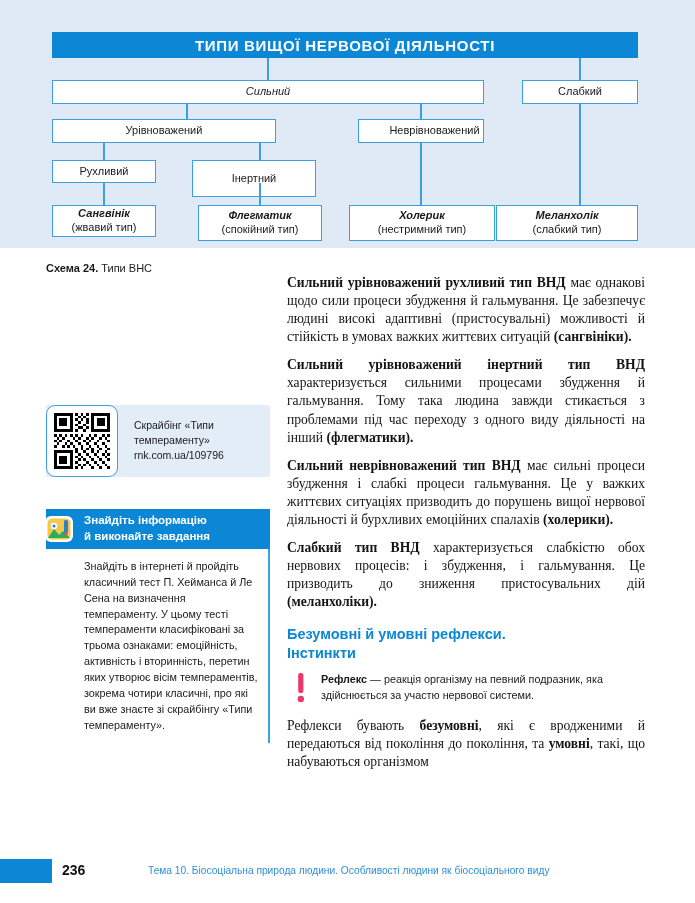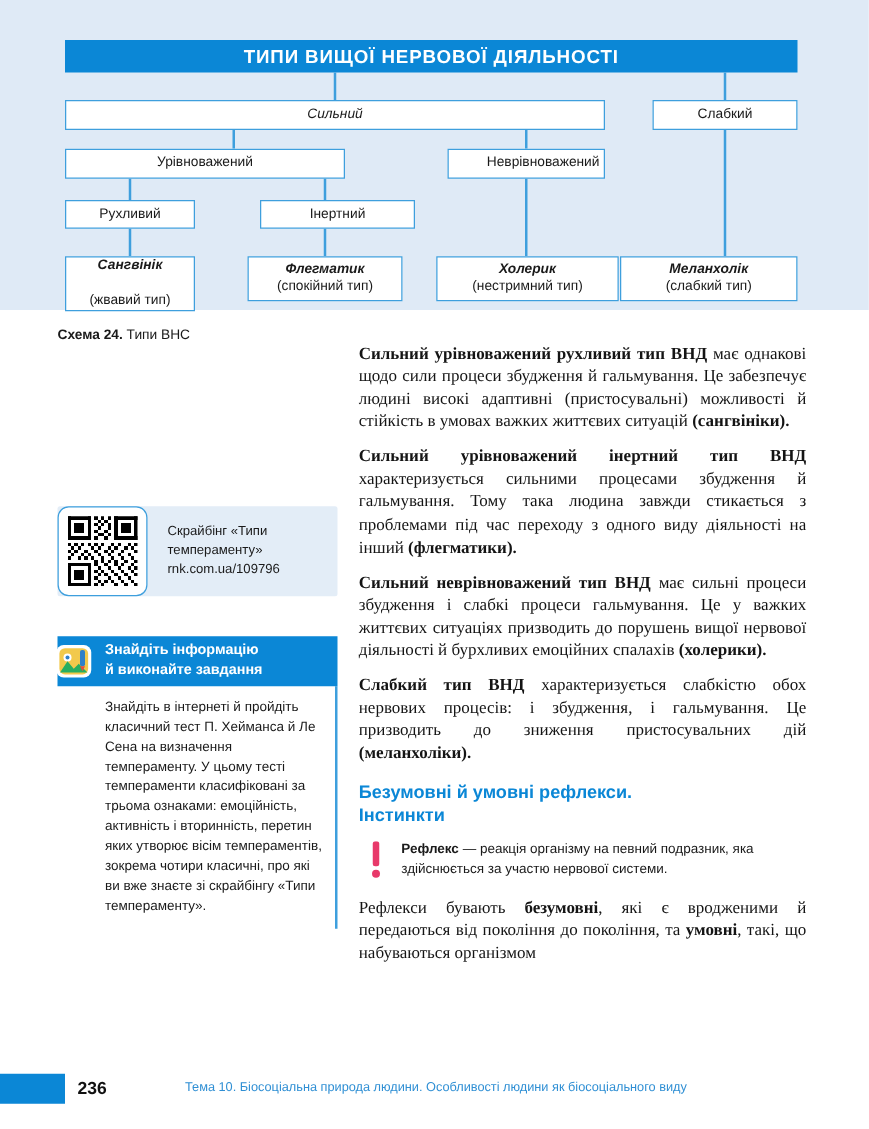"Інертний" #box-inert { height: 23px -> 37px; left: 208px -> 192px }
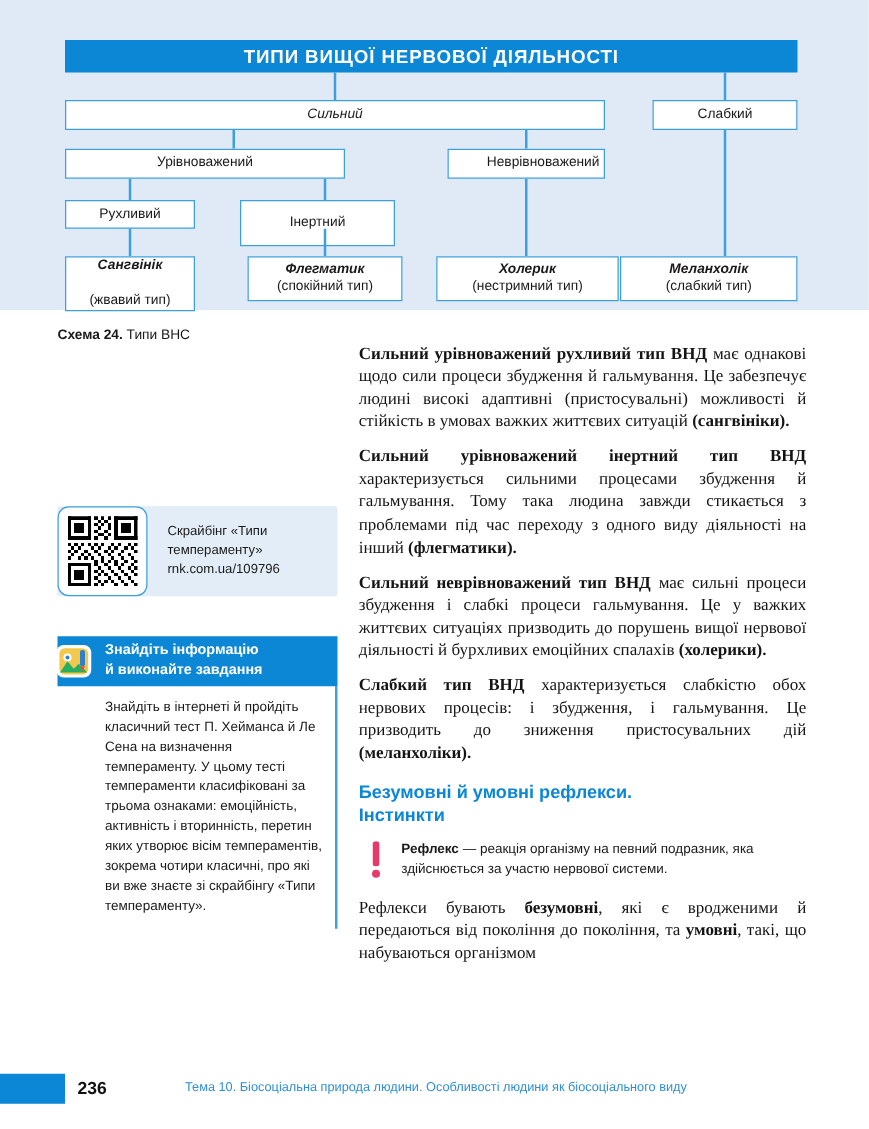"Сангвінік" #box-sang { height: 44px -> 32px; justify-content: space-between -> none }
